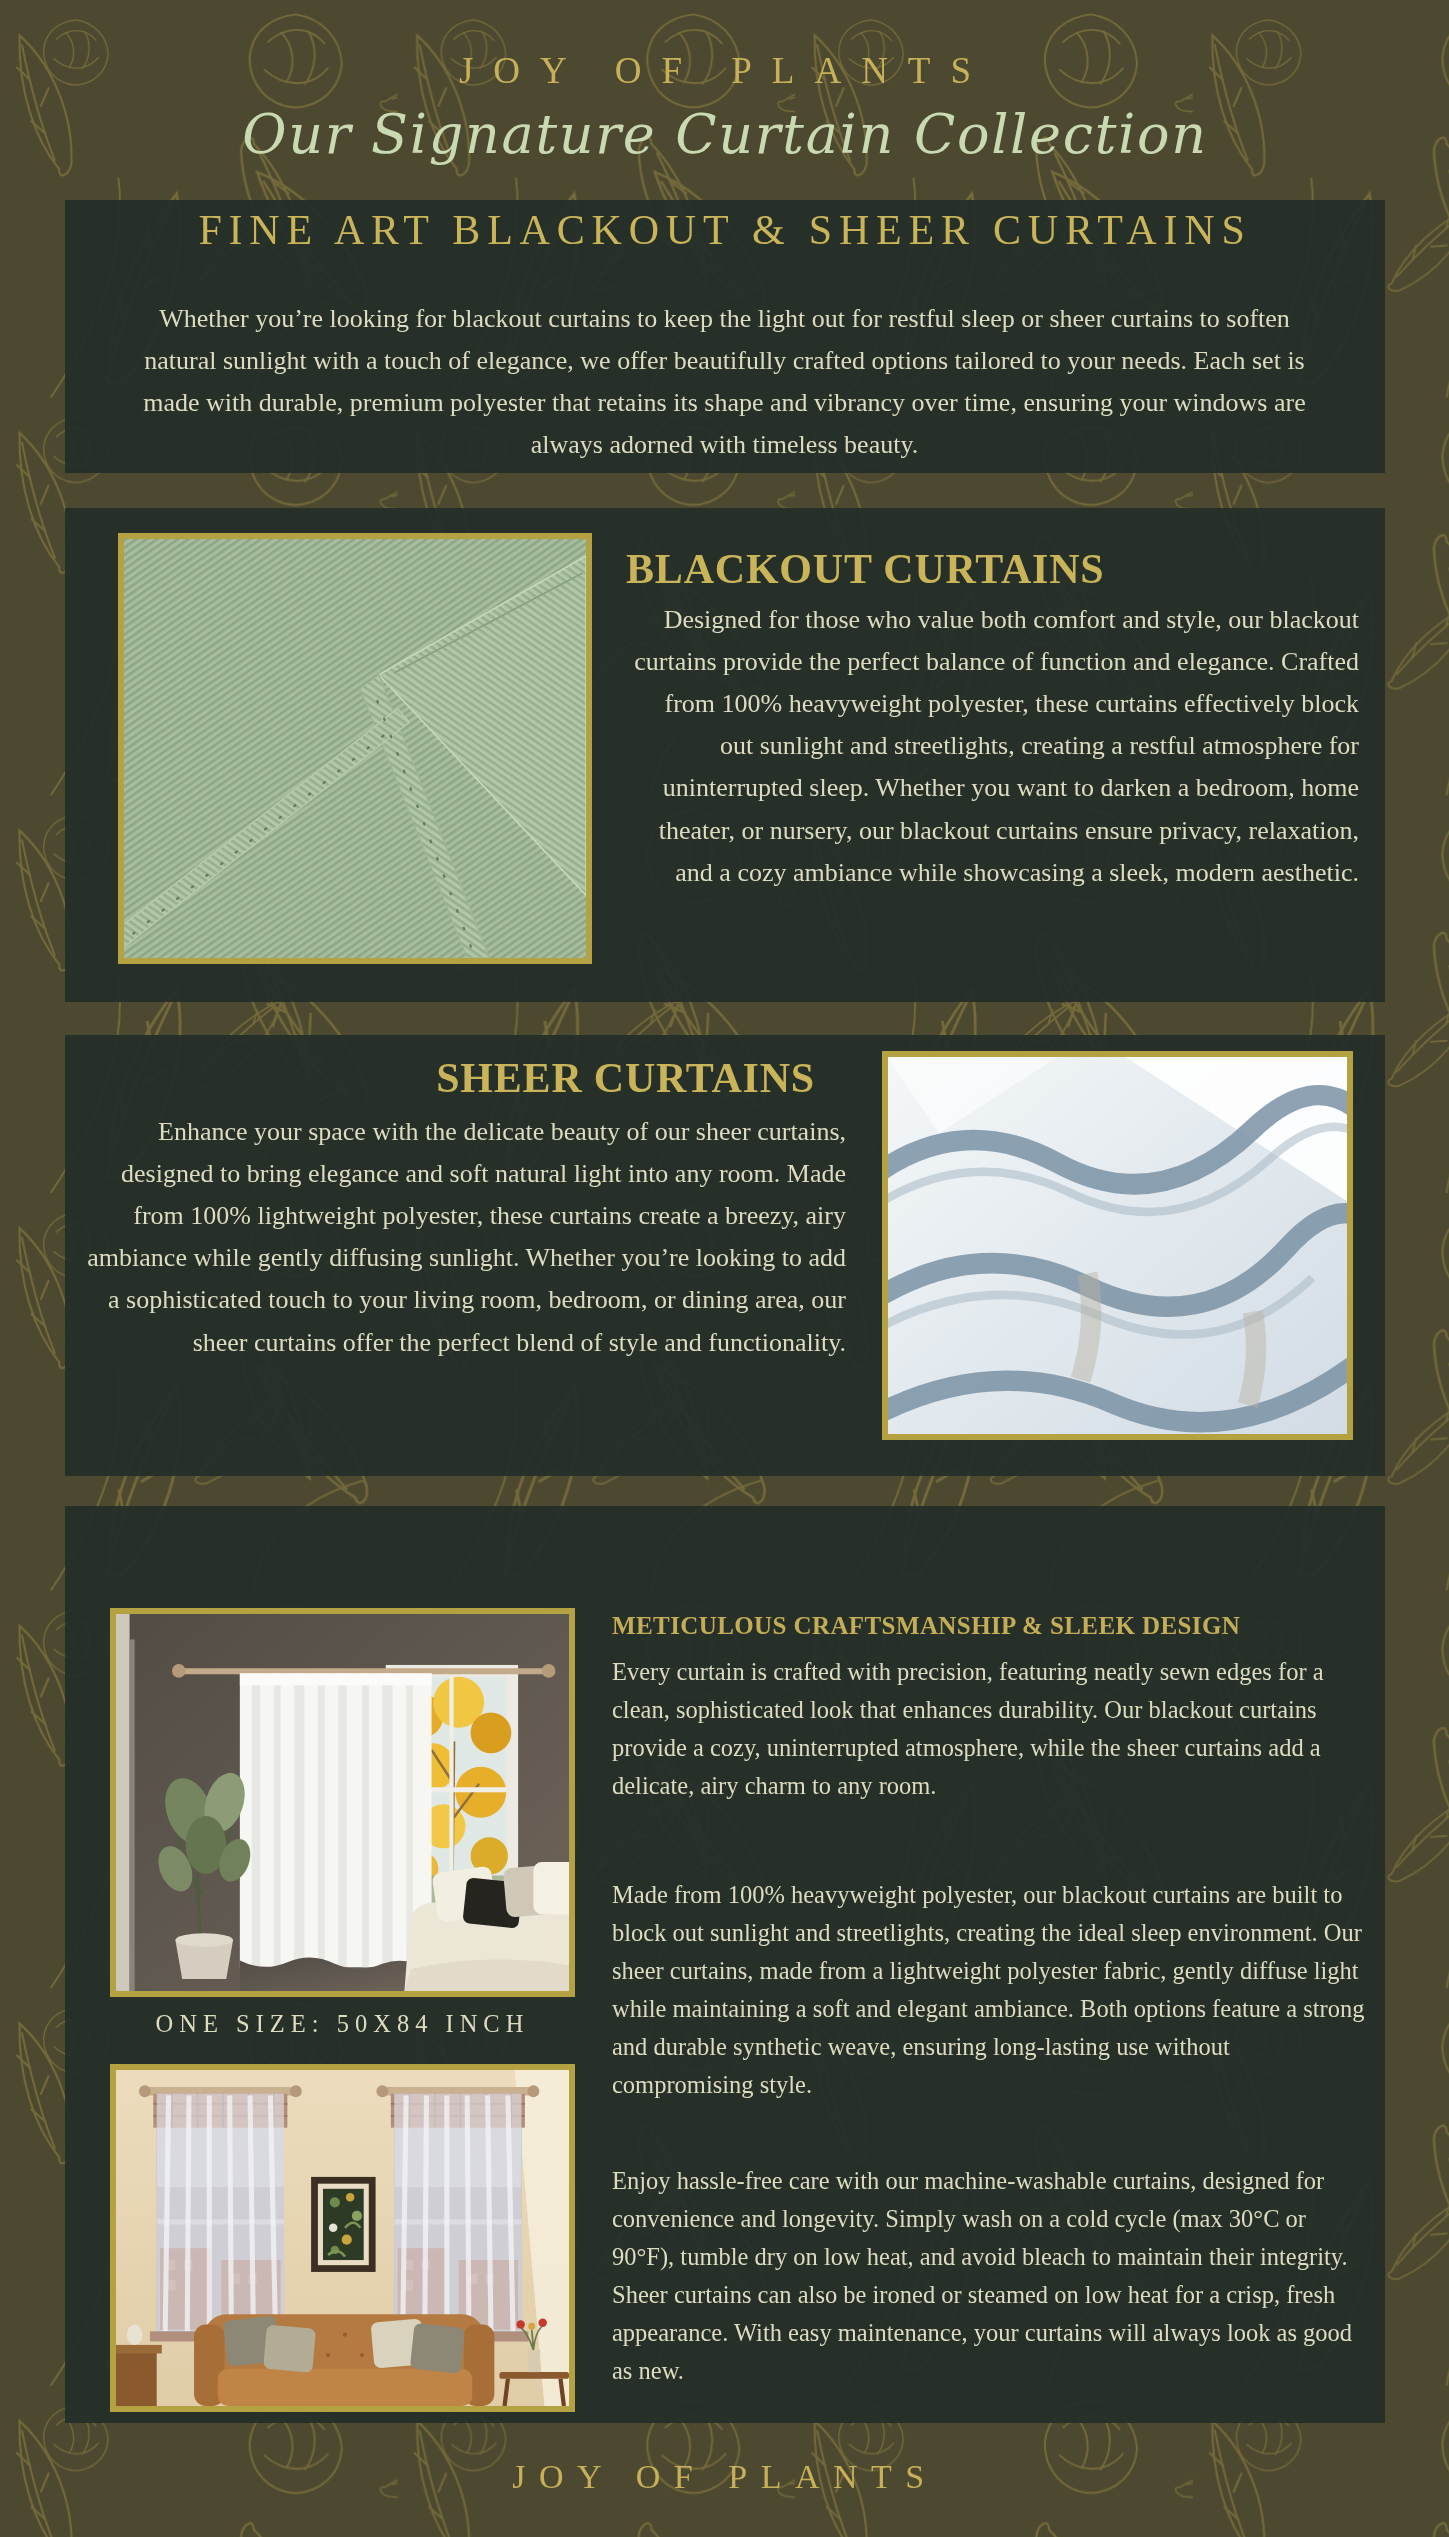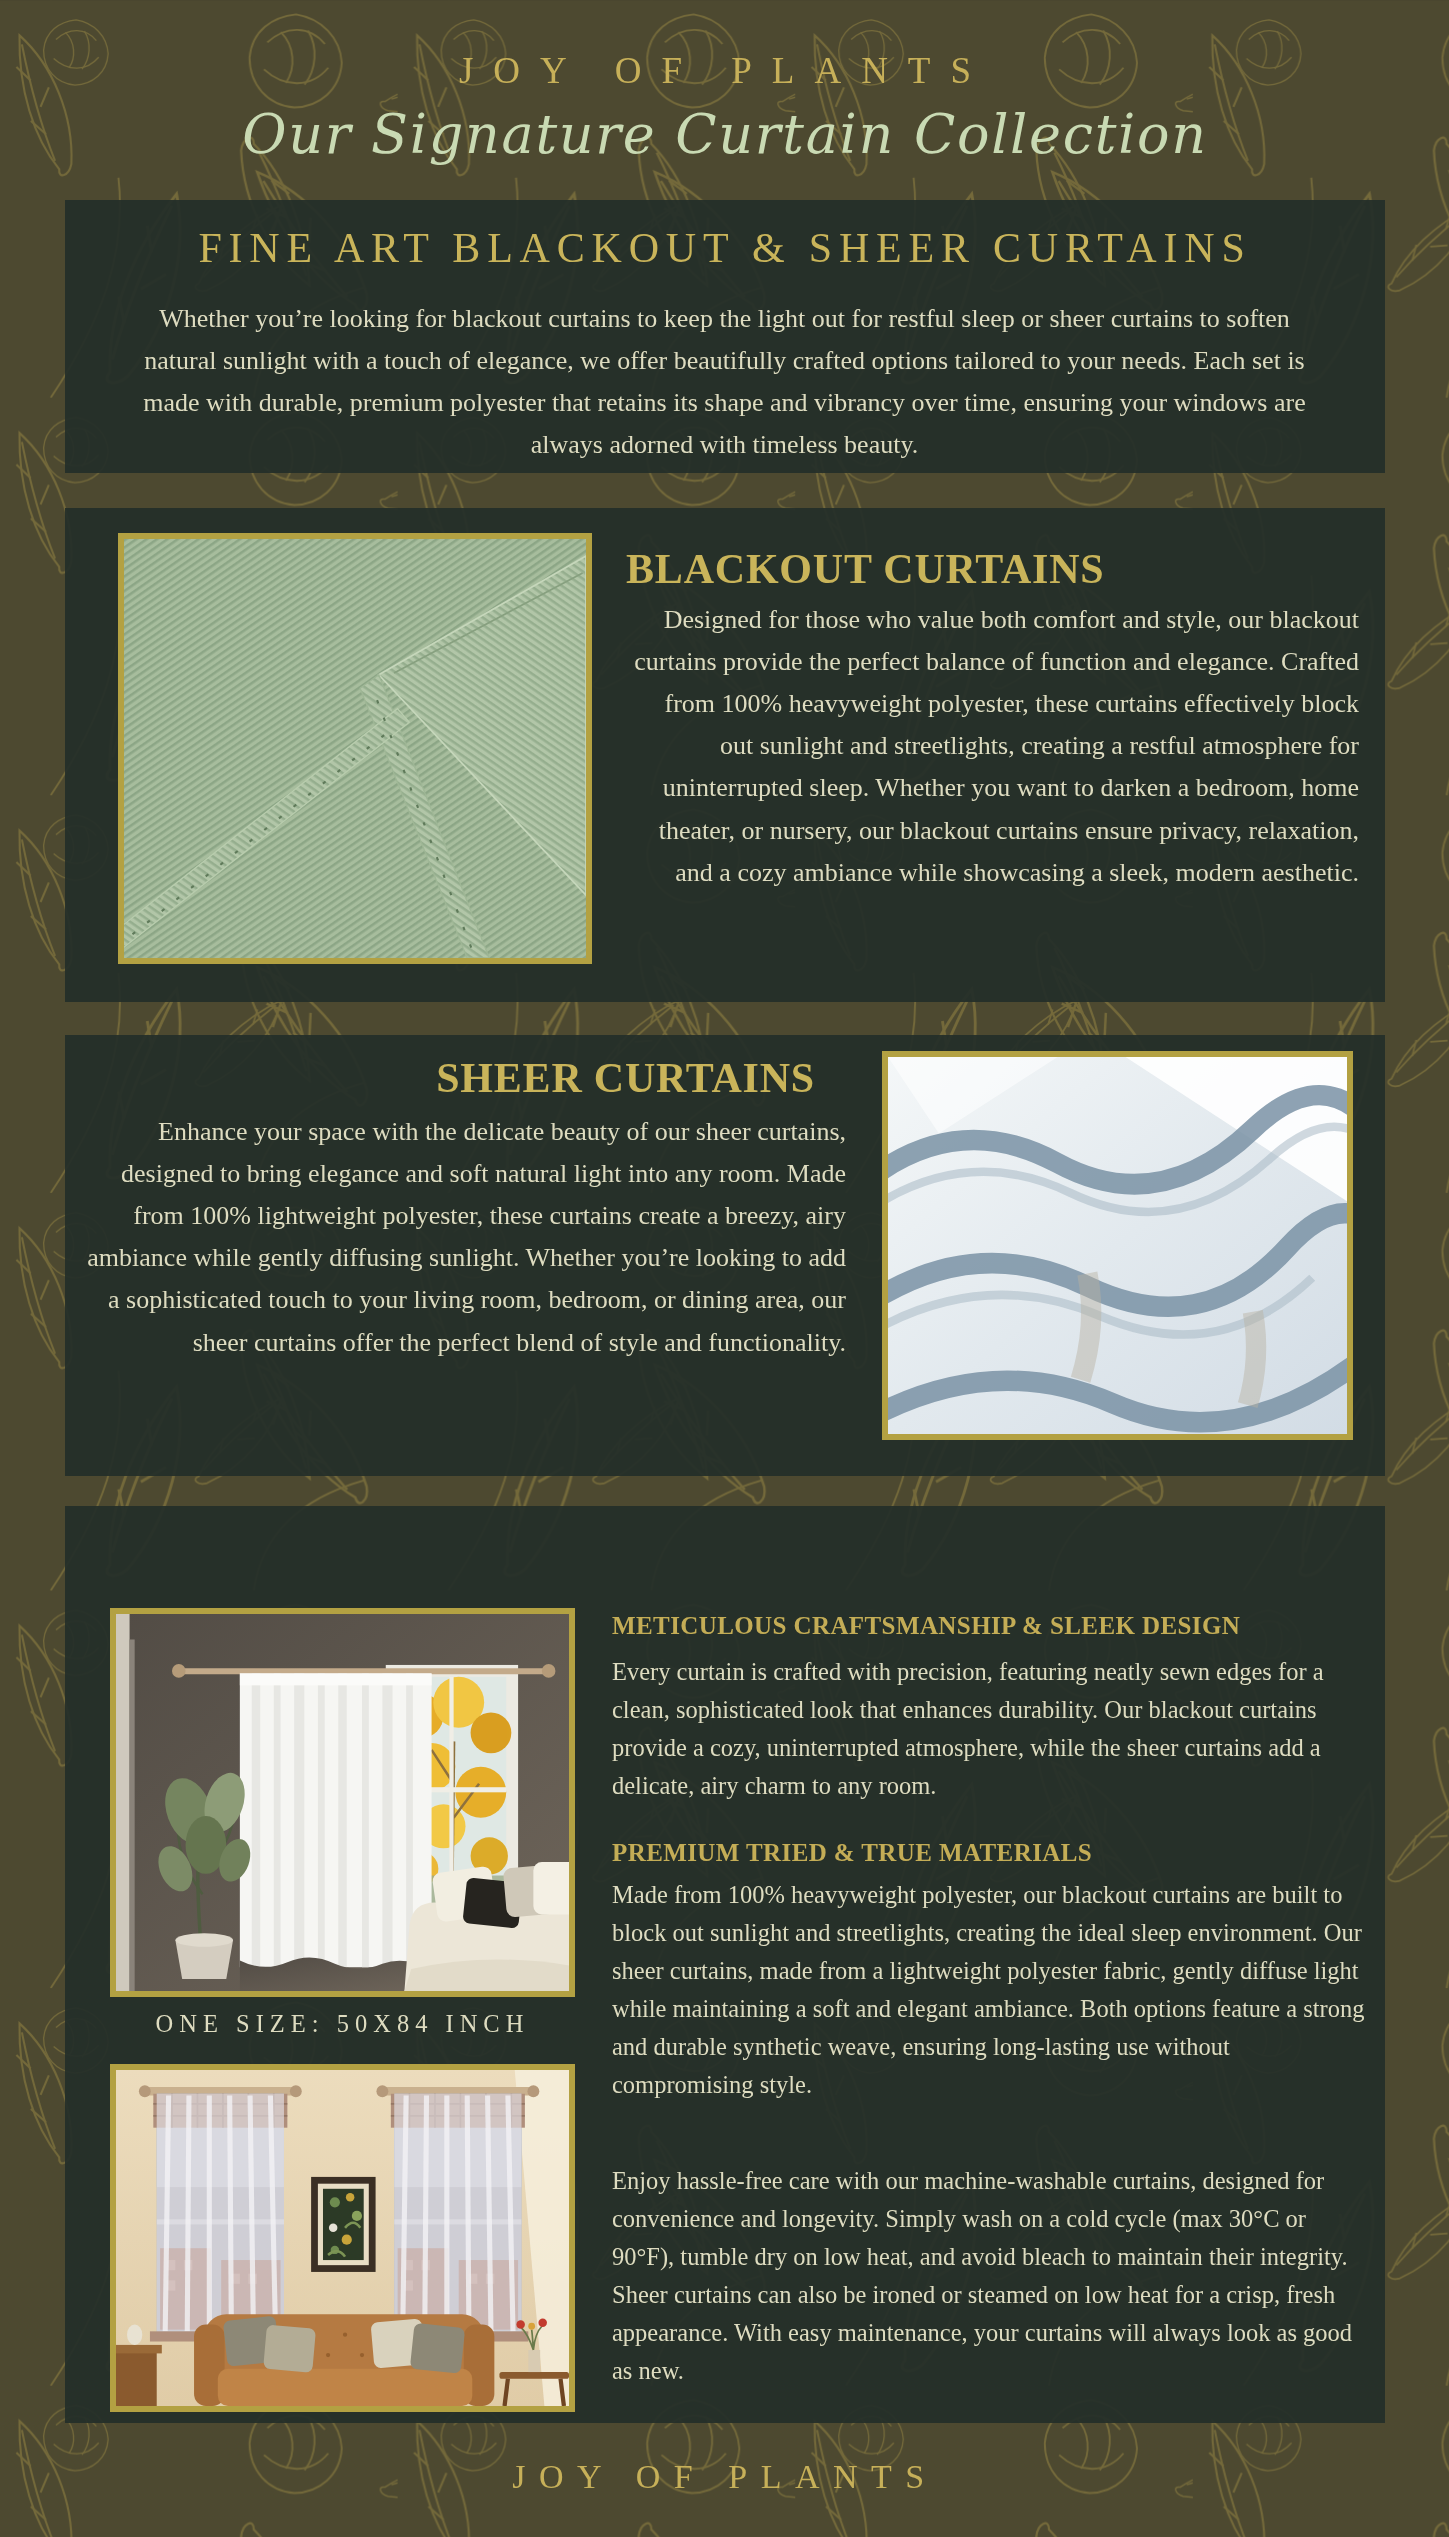"FINE ART BLACKOUT & SHEER" #intro-heading { top: 224px -> 206px }
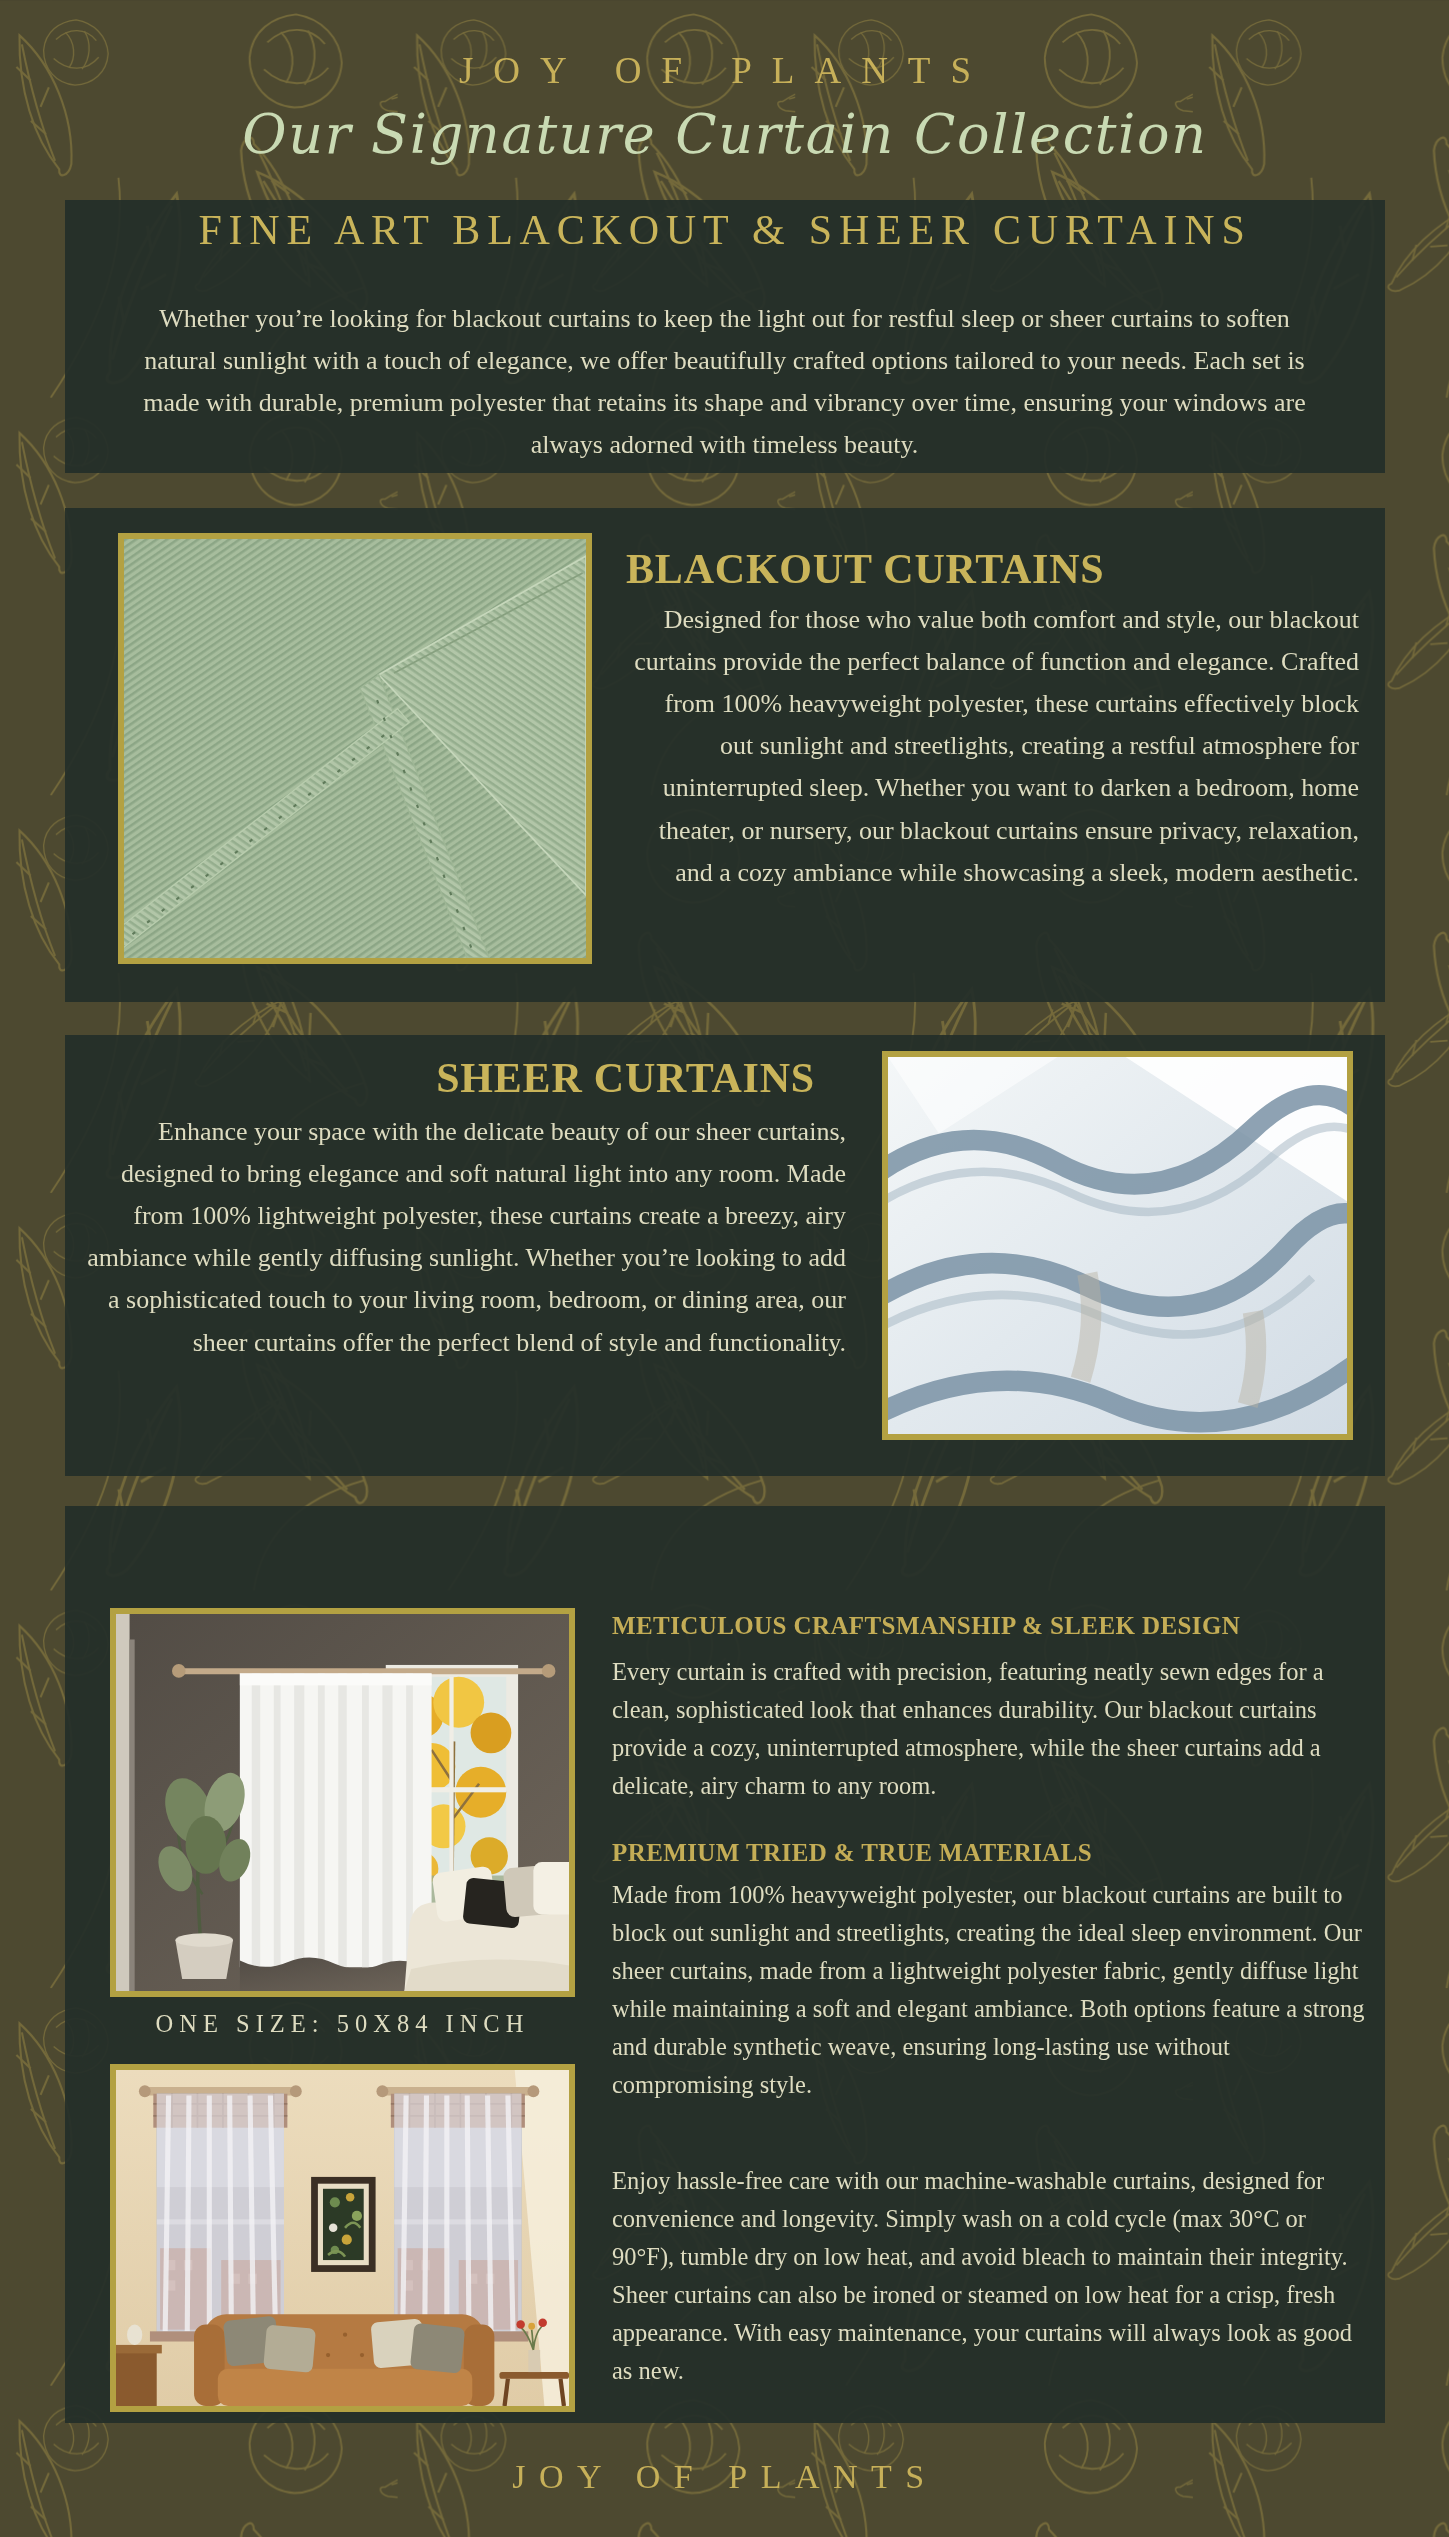"PREMIUM TRIED & TRUE MATERIALS" div.feature-title { html: <div>PREMIUM TRIED &amp; TRUE MATERIALS</div> -> none }
